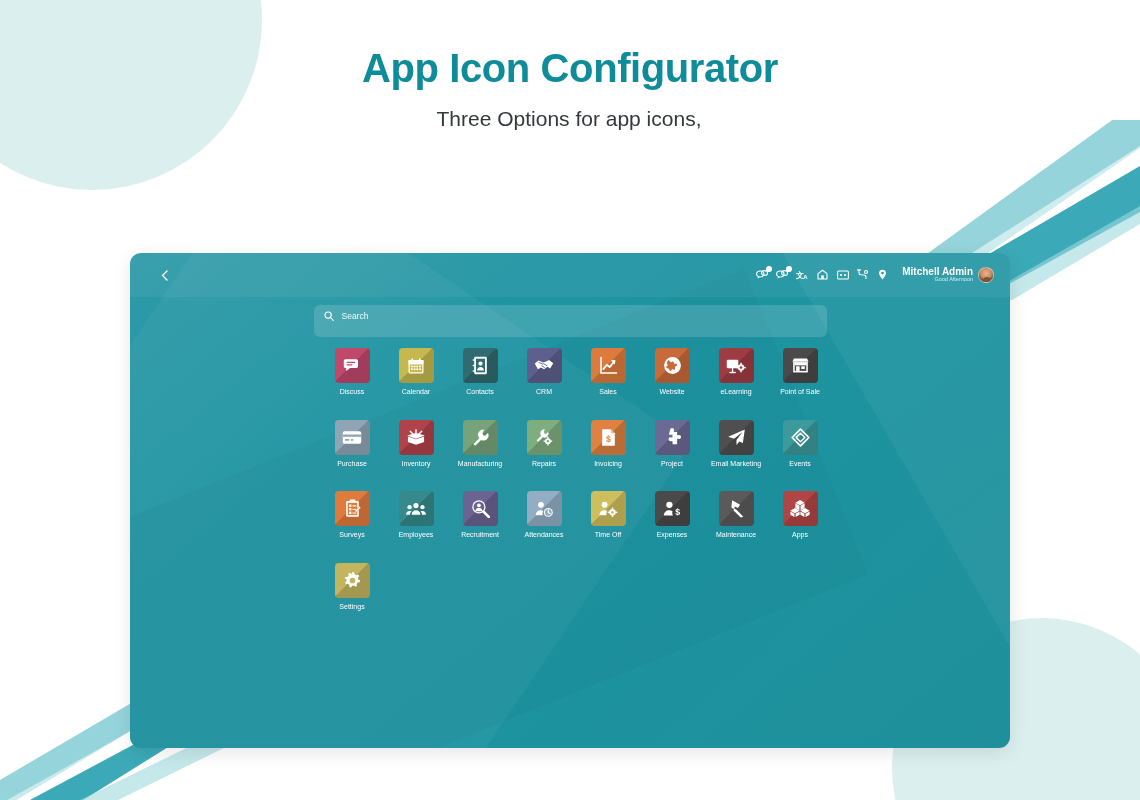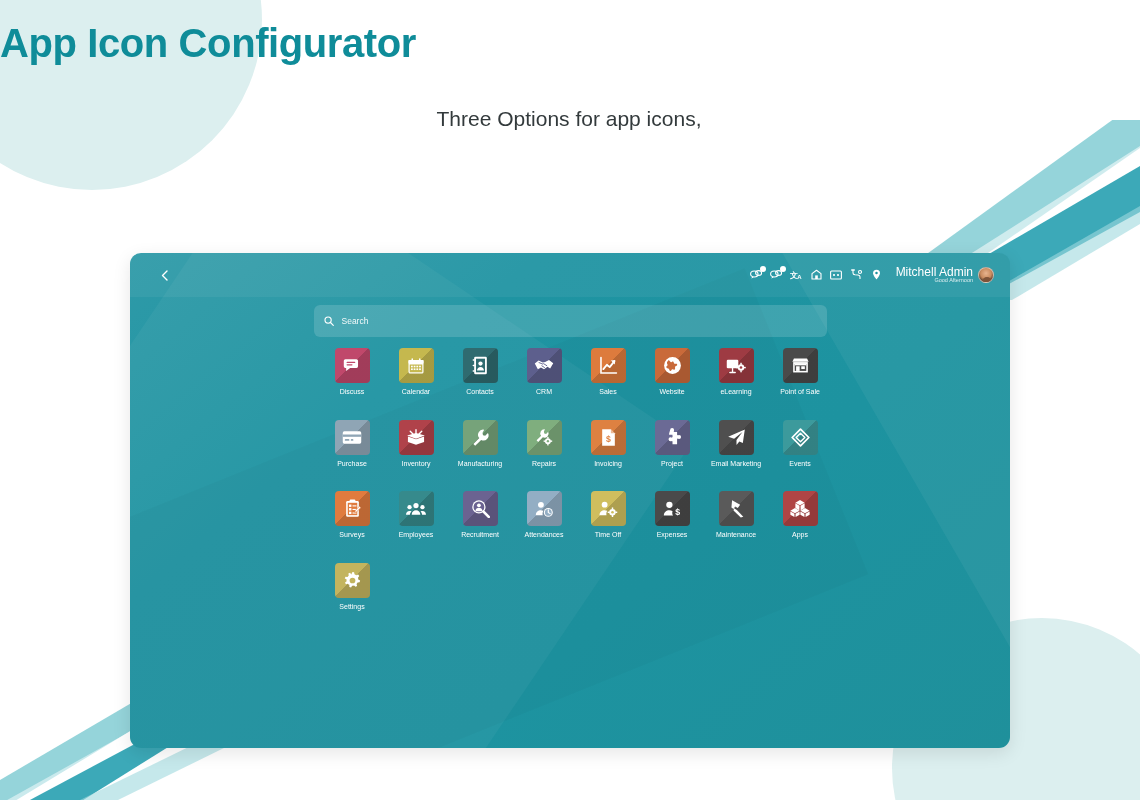"App Icon Configurator" #title { text-align: left -> center; top: 21px -> 46px }
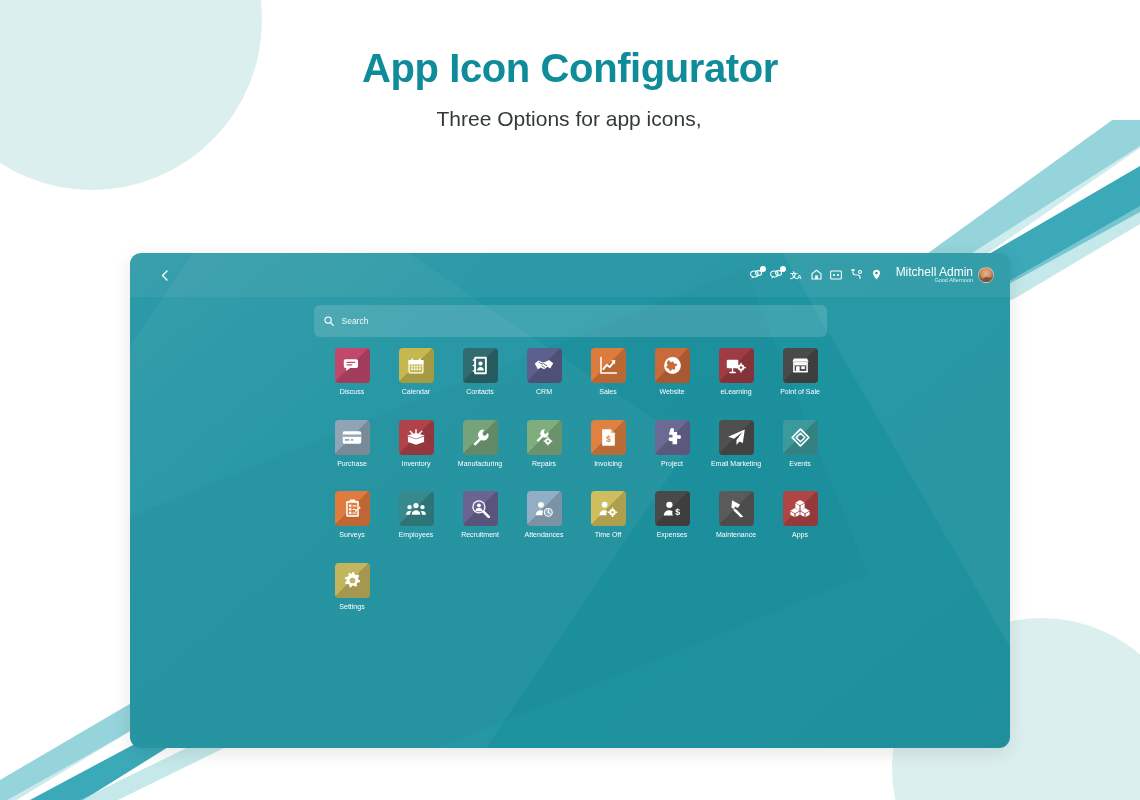"Mitchell Admin" #user-name { font-size: 12px -> 10px; font-weight: normal -> bold }
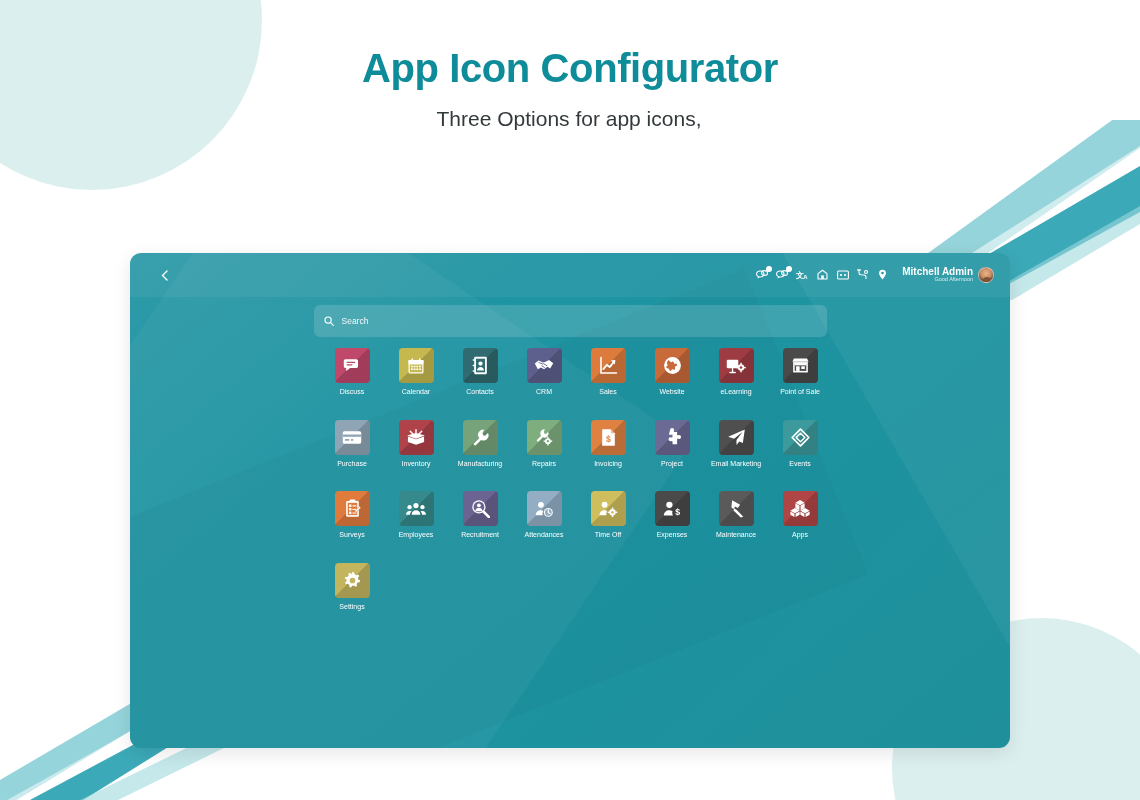"Search" #search-bar { align-items: center -> flex-end }
